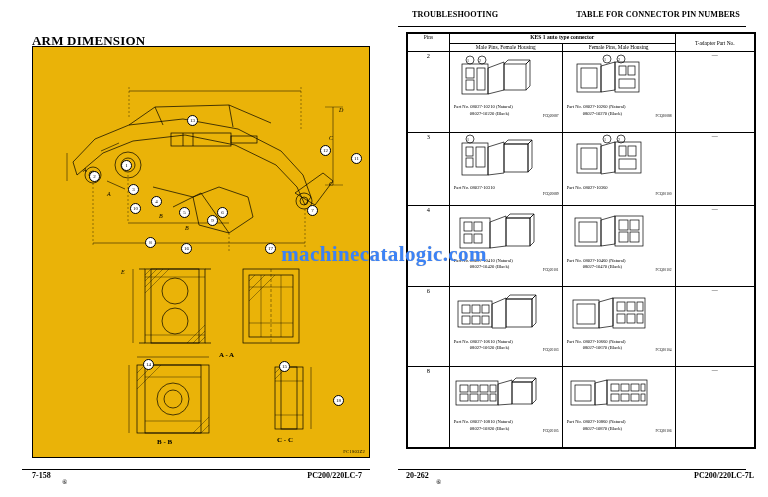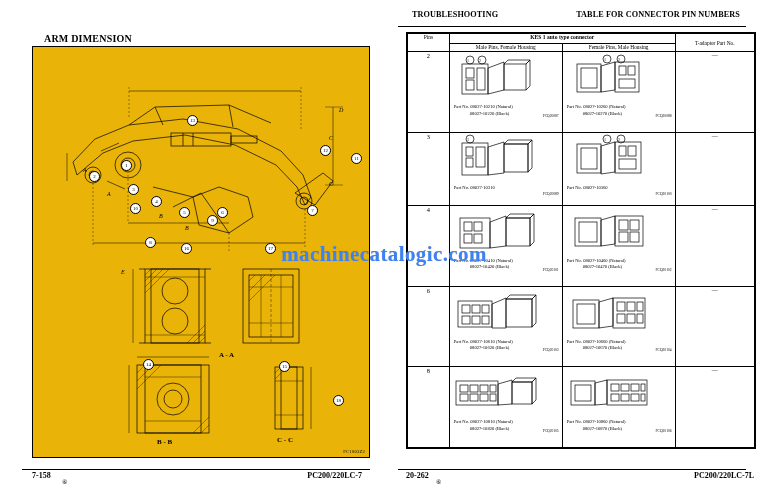"ARM DIMENSION" .sec-title { font-size: 10px -> 13px; left: 44px -> 32px; text-decoration: none -> underline }
